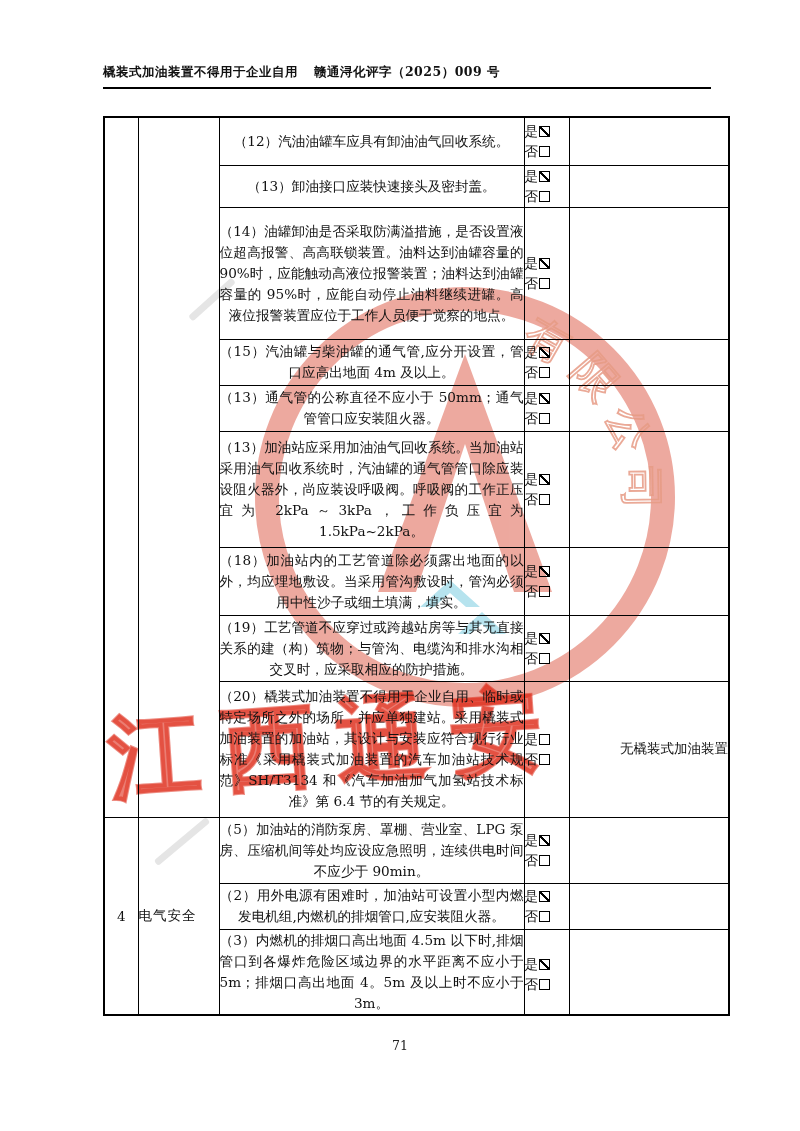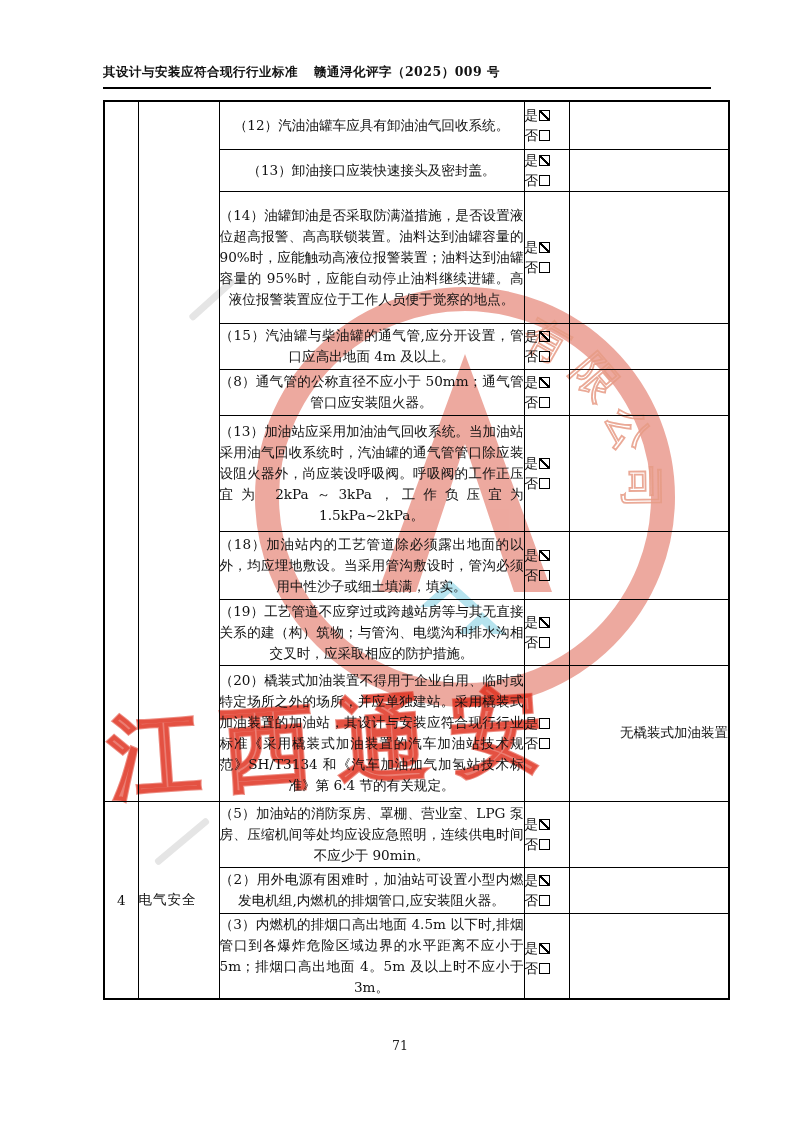"其设计与安装应符合现行行业标准" div.hdr-left { text: 其设计与安装应符合现行行业标准 -> 橇装式加油装置不得用于企业自用 }
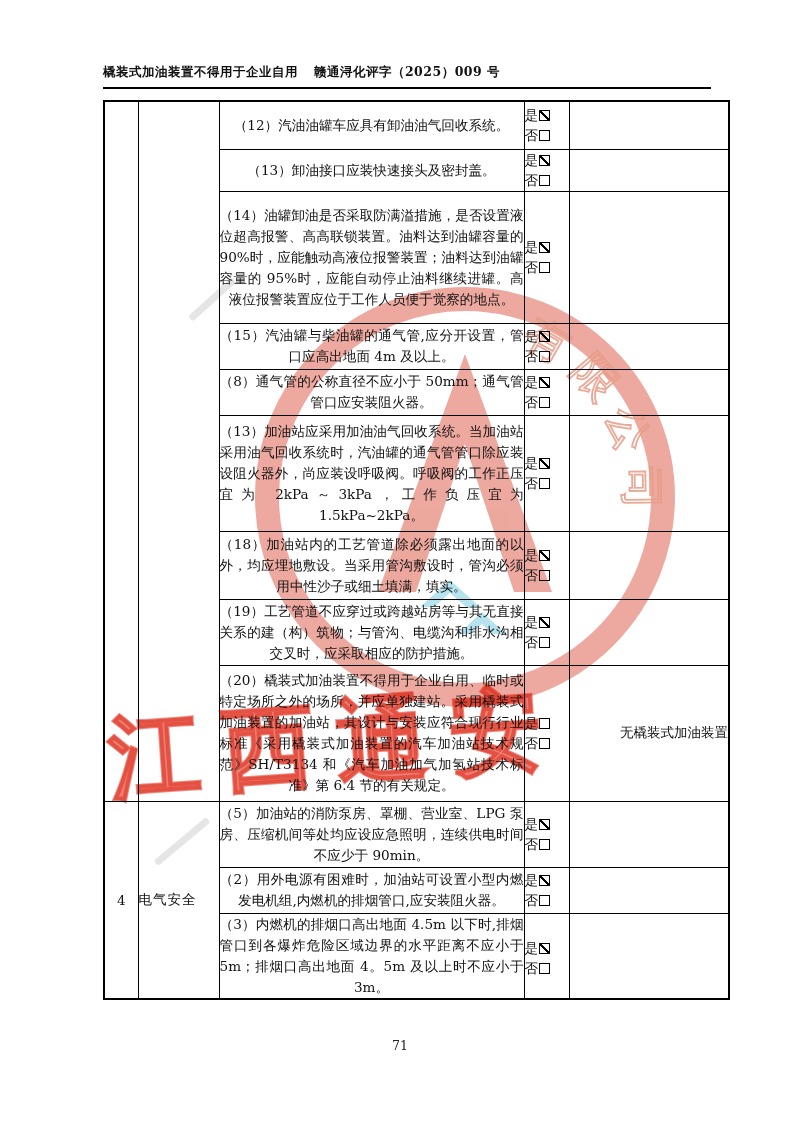"（12）汽油油罐车应具有卸油油气回收系统。" table.chk { top: 100px -> 116px }
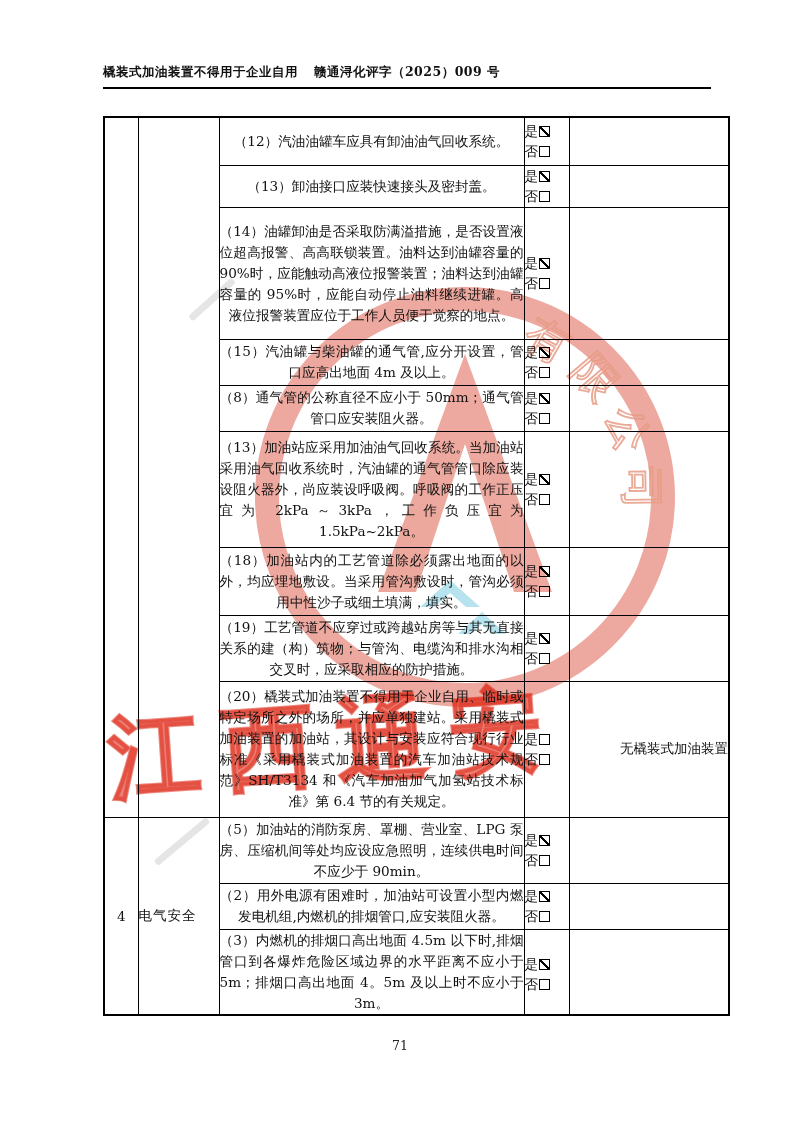"（8）通气管的公称直径不应小于 50mm；通气管管口应安装阻火器。" td.c-desc { text: 8 -> 13 }
